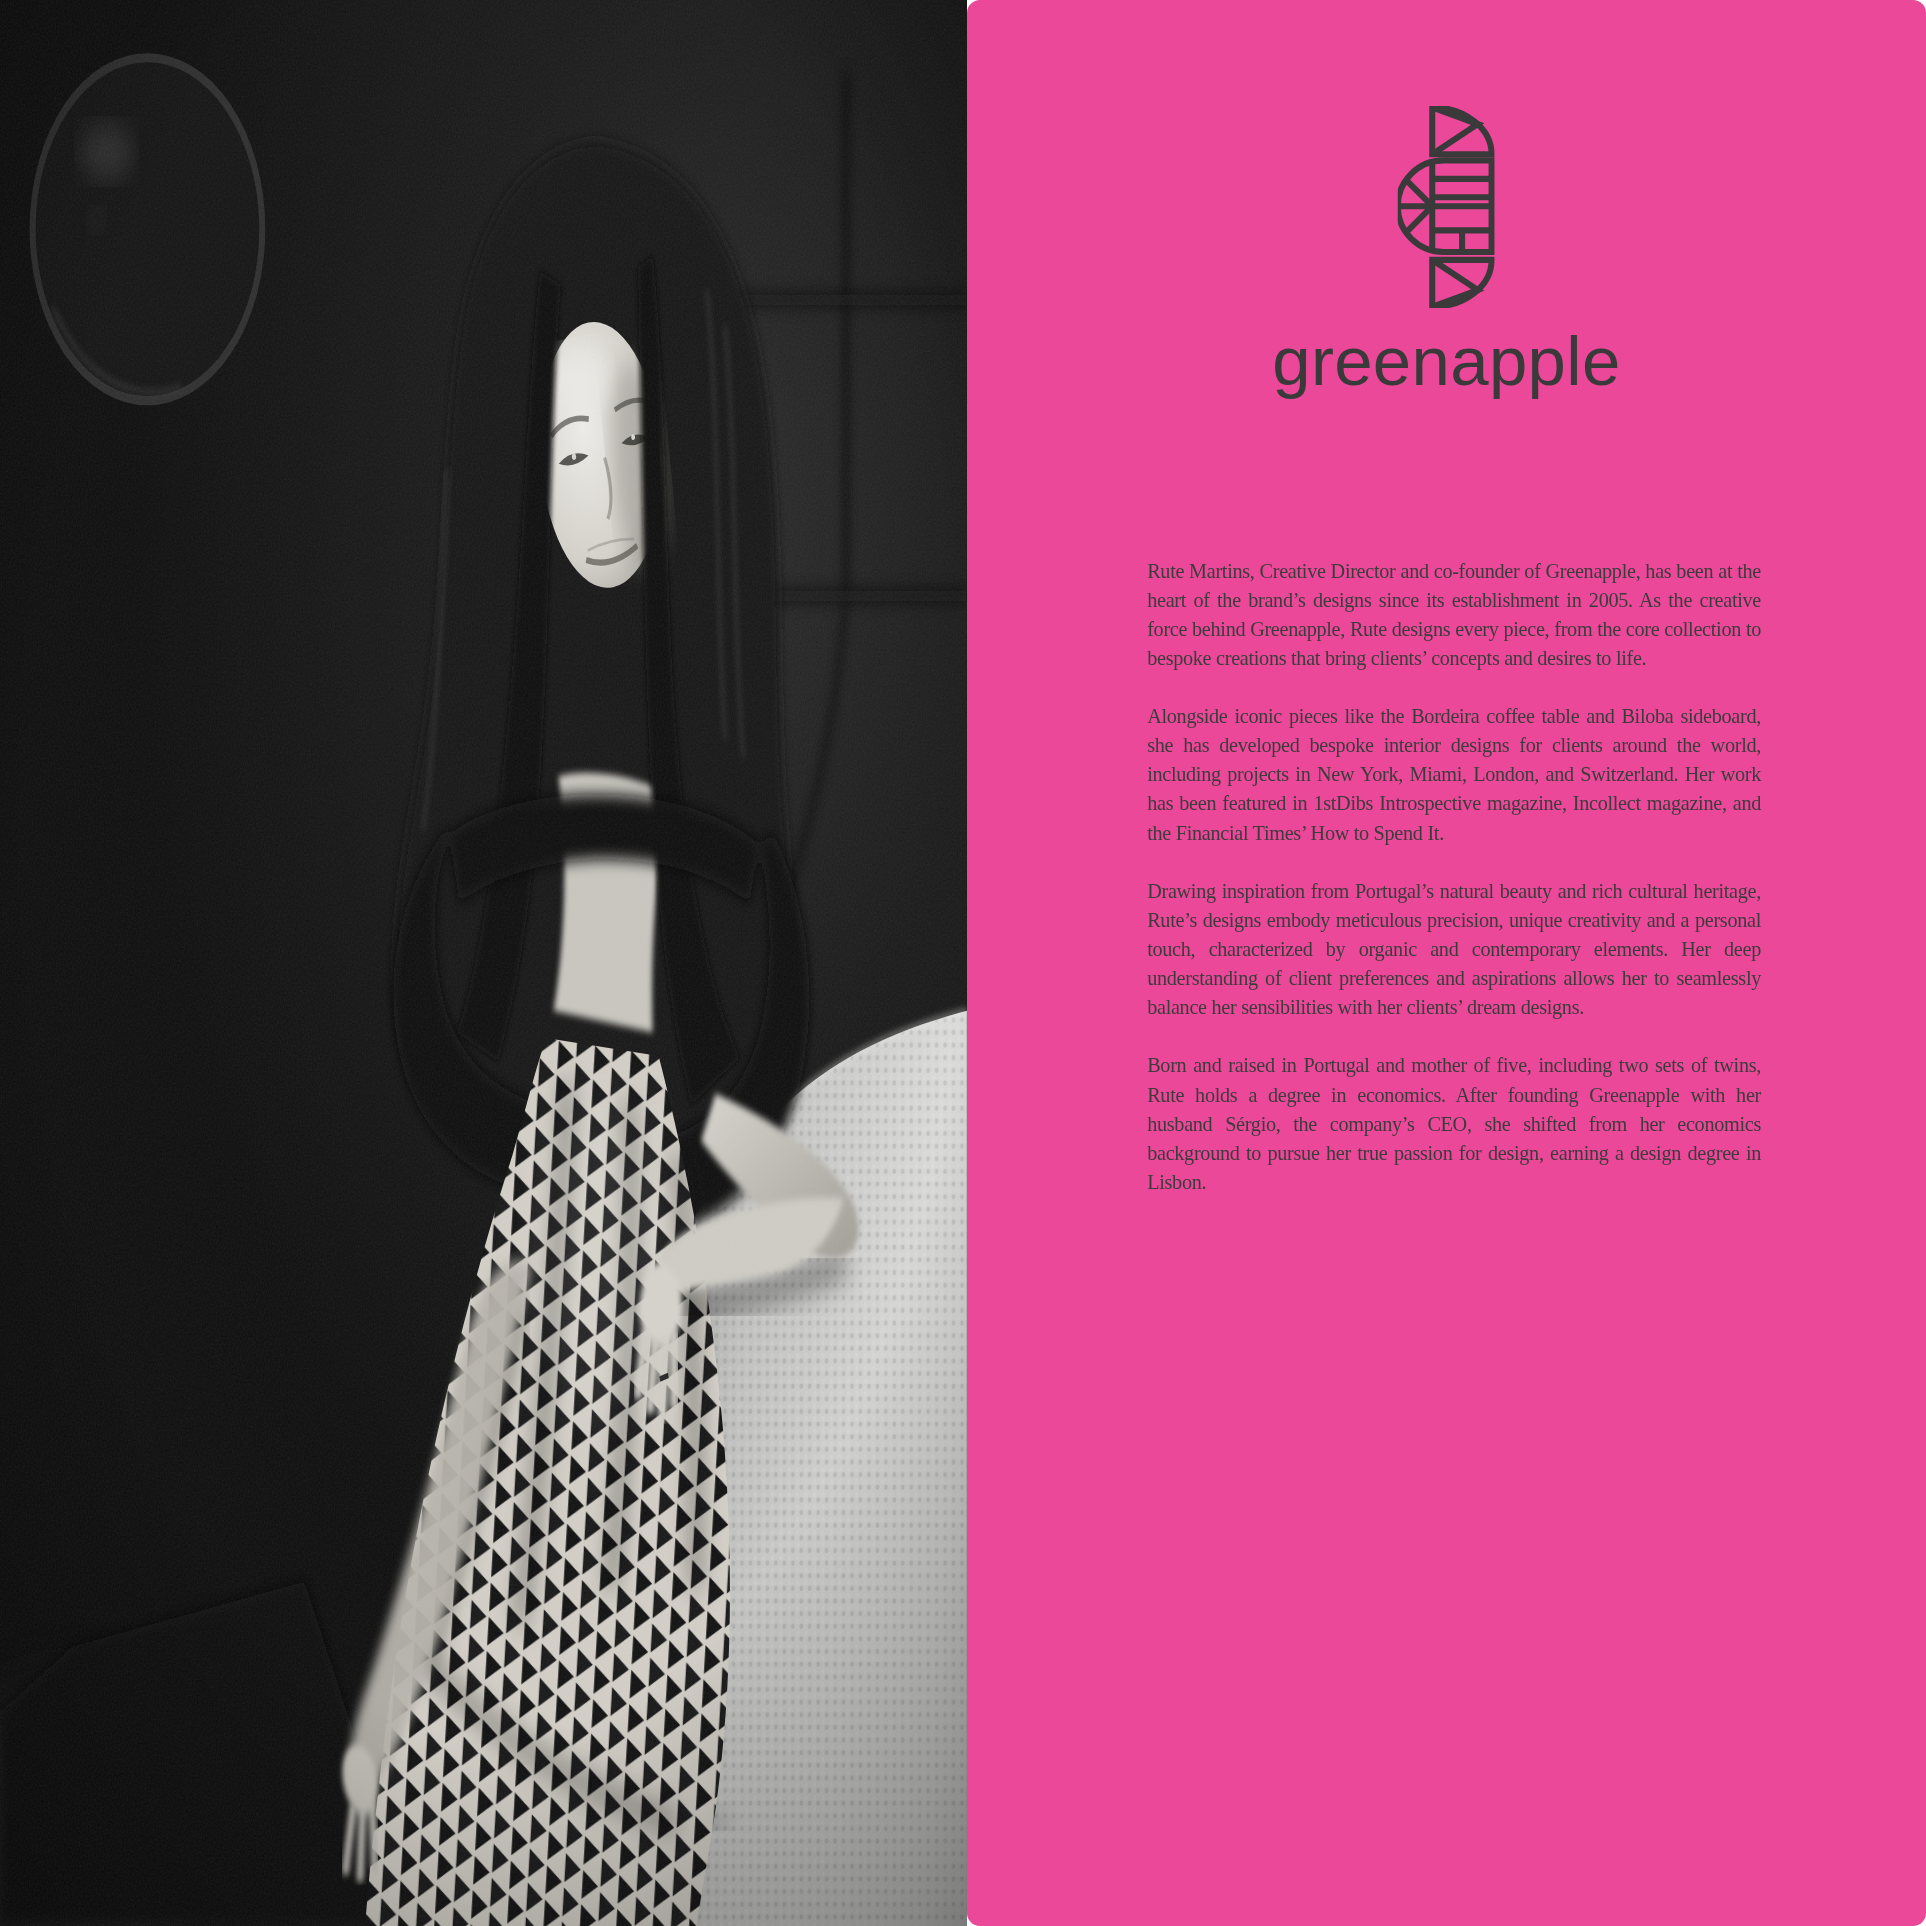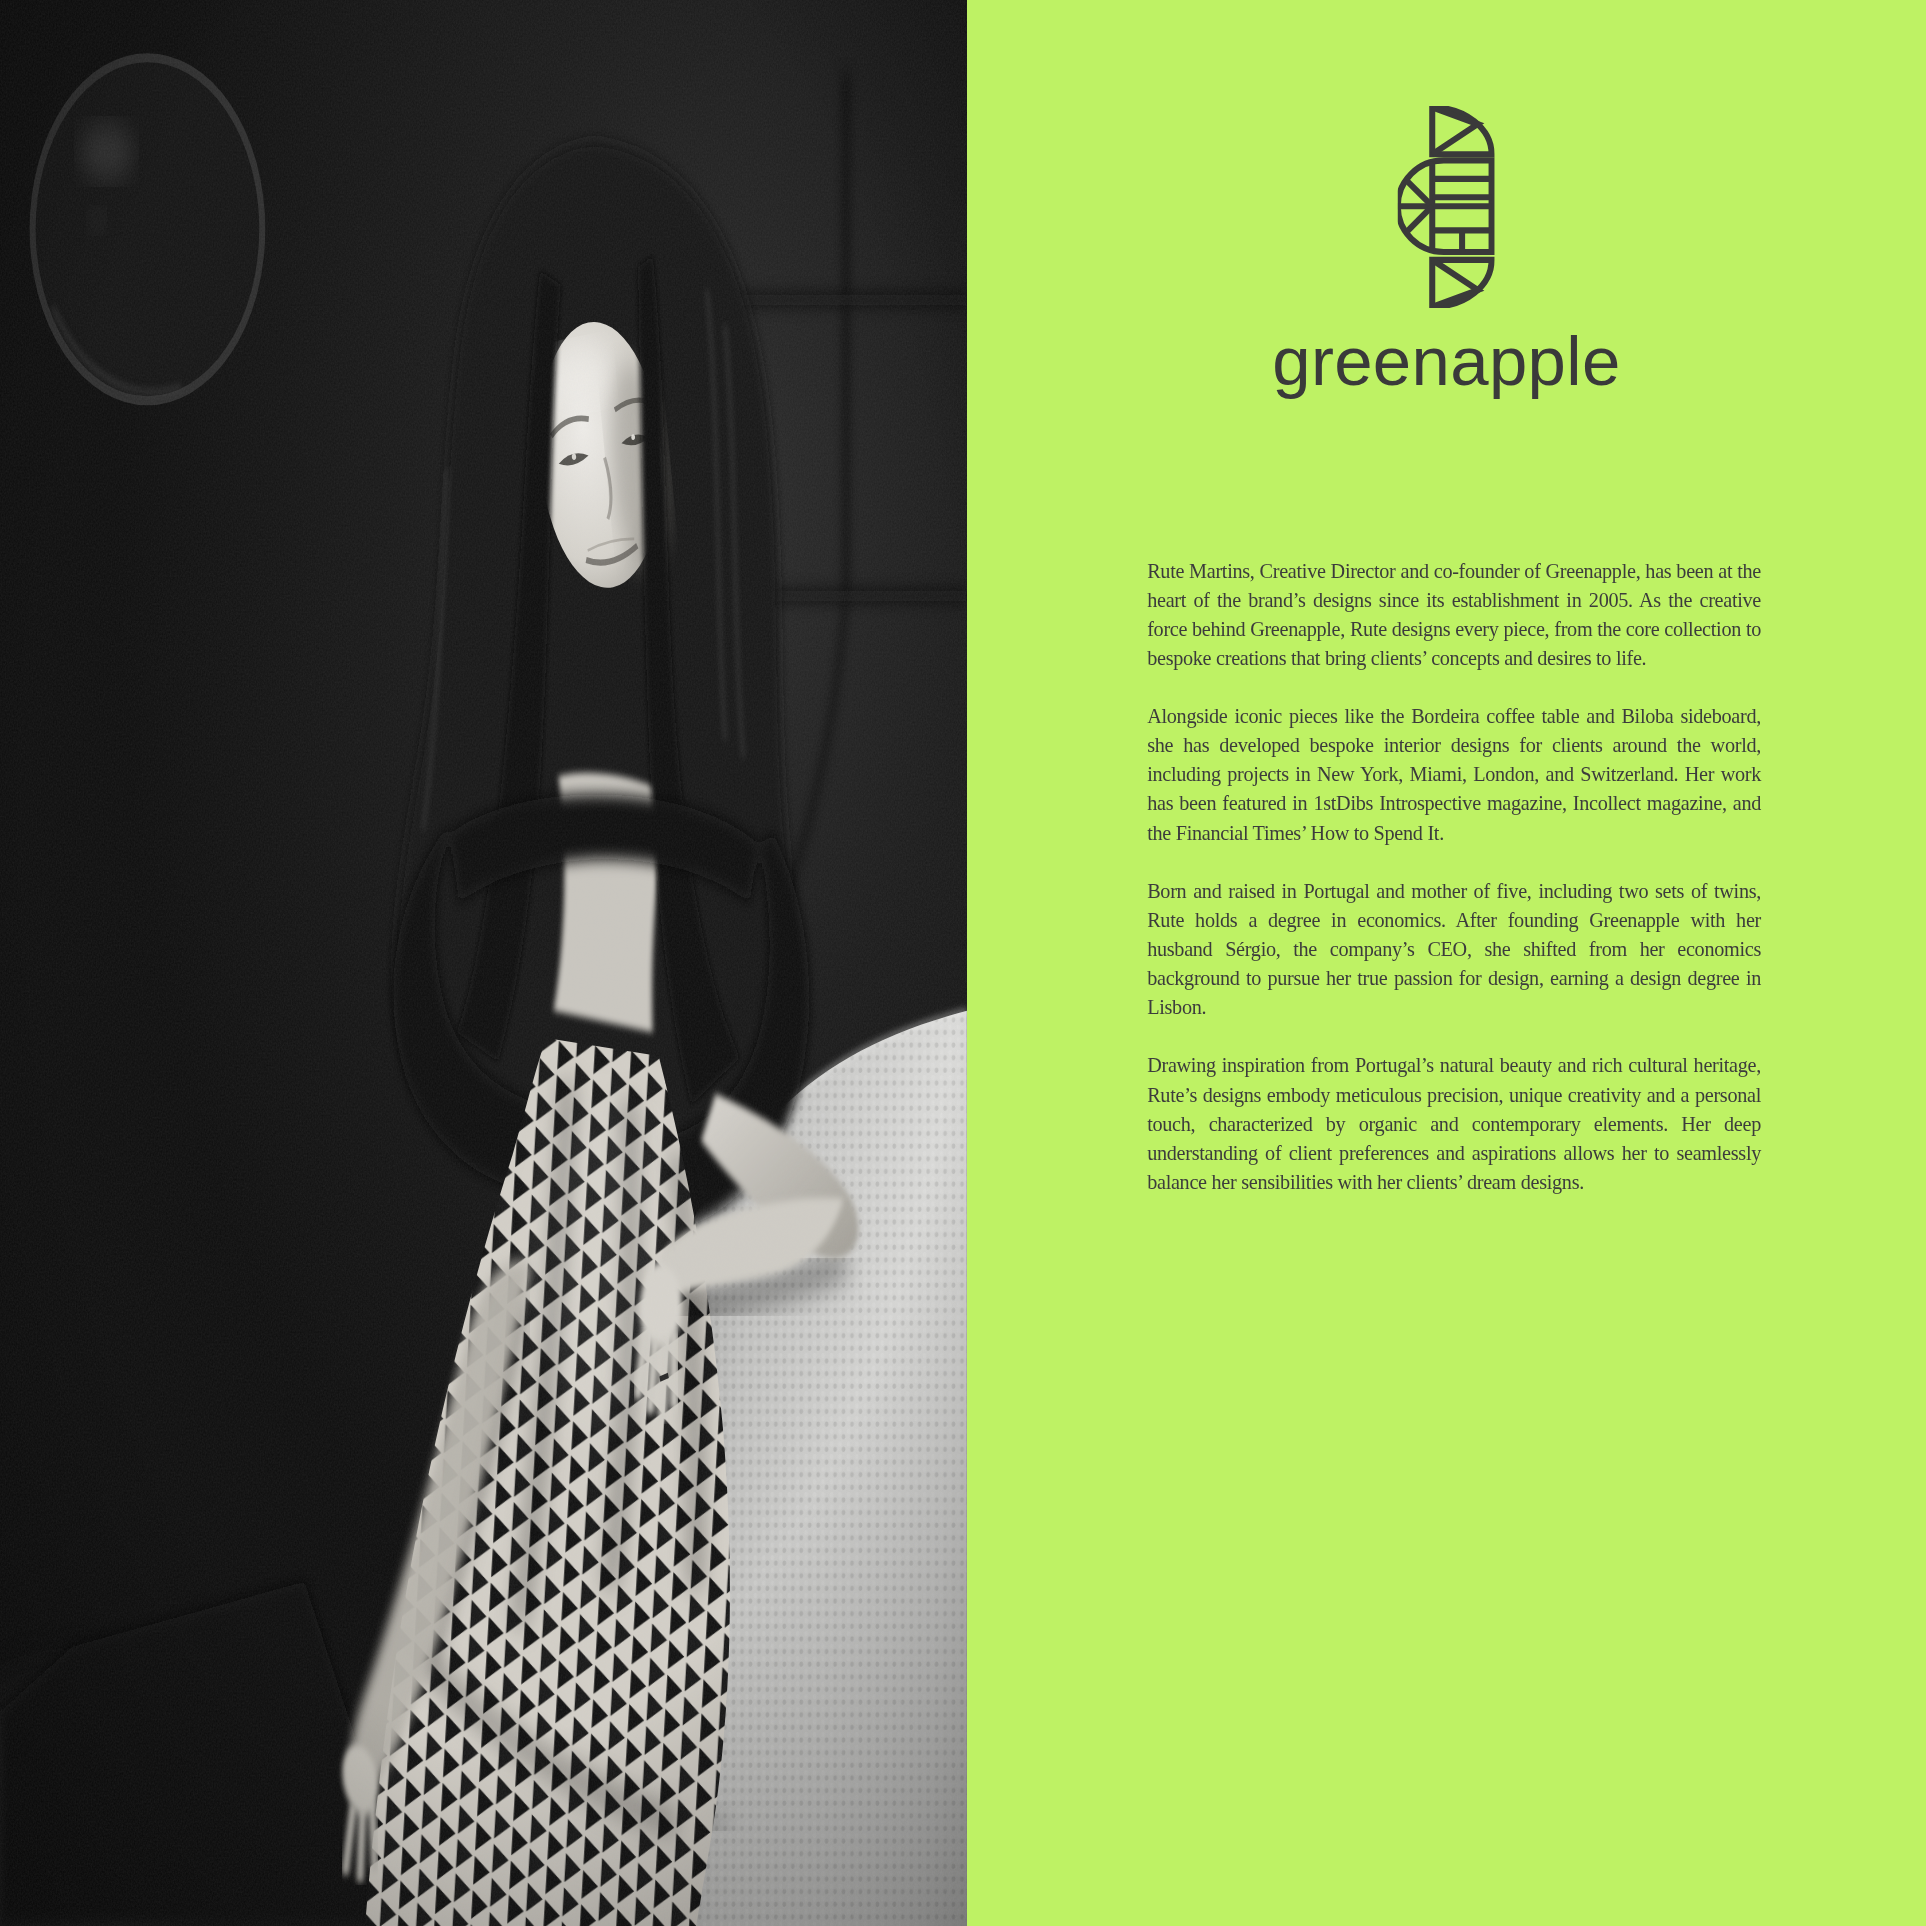"greenapple" .content-pane { background: #bef264 -> #ec4899; border-radius: none -> 13px }
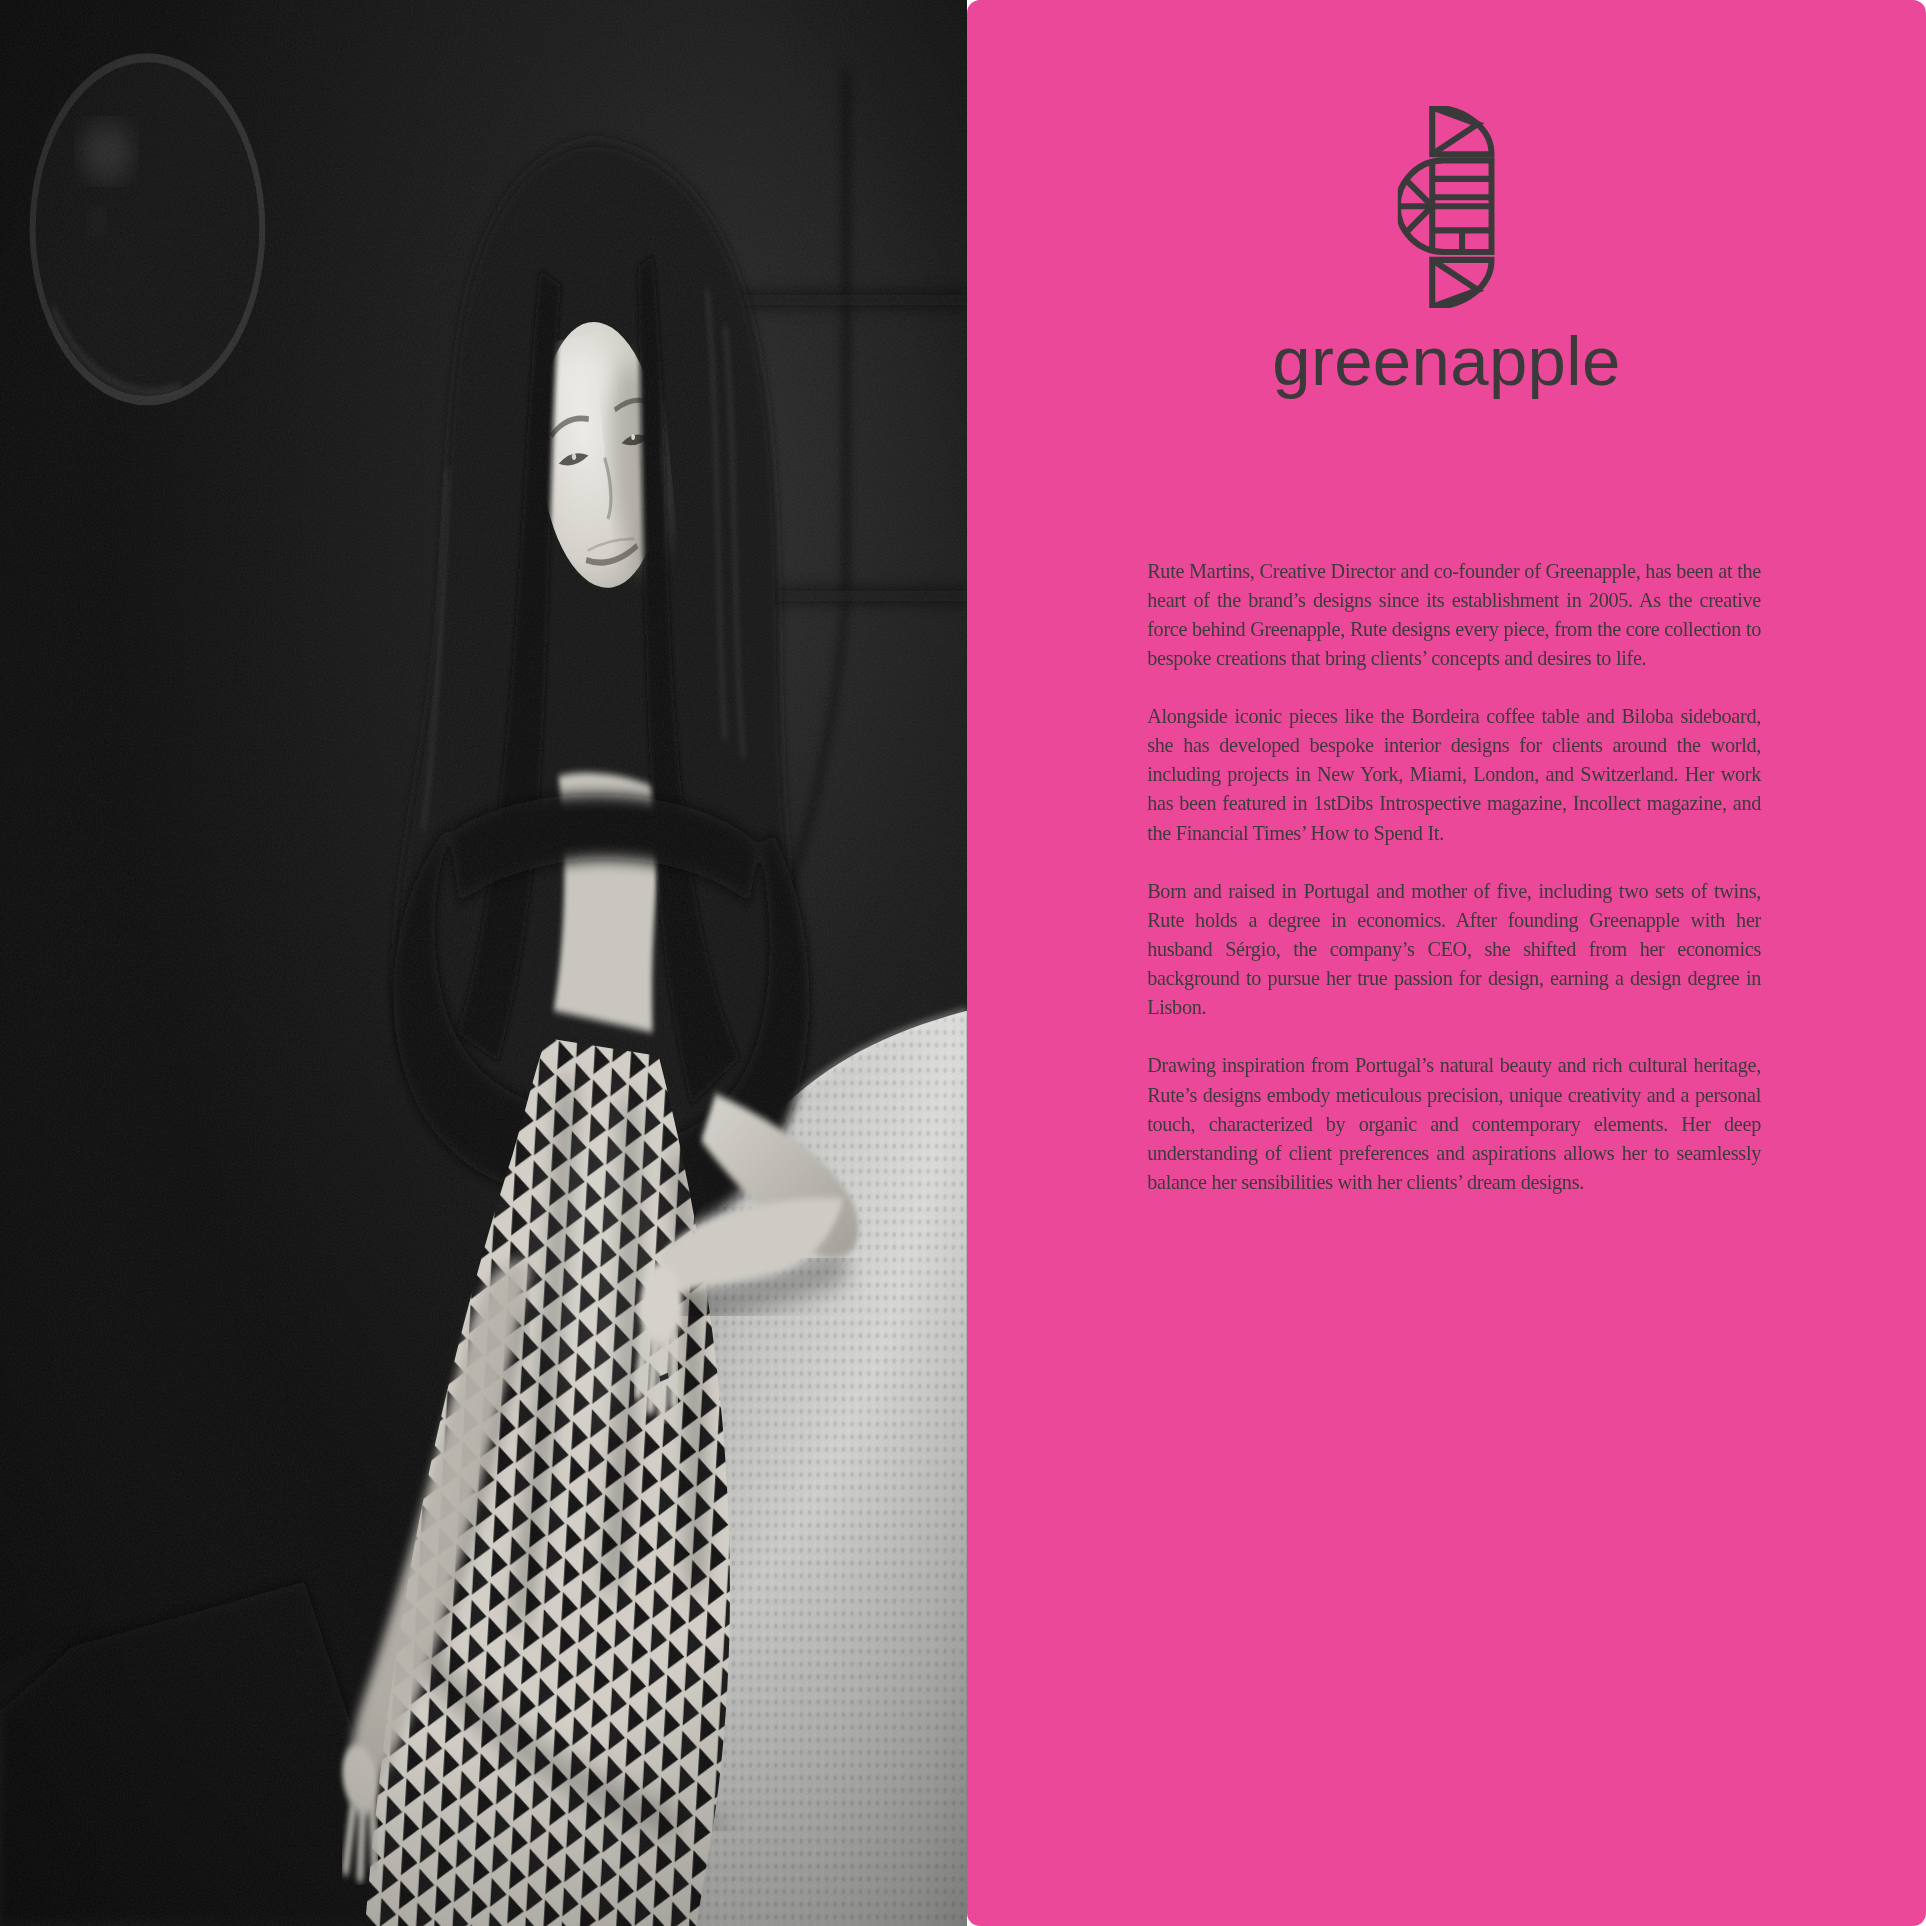"Born and raised in Portugal" p { order: before "Drawing inspiration from Portugal’s" -> after "Drawing inspiration from Portugal’s" }
